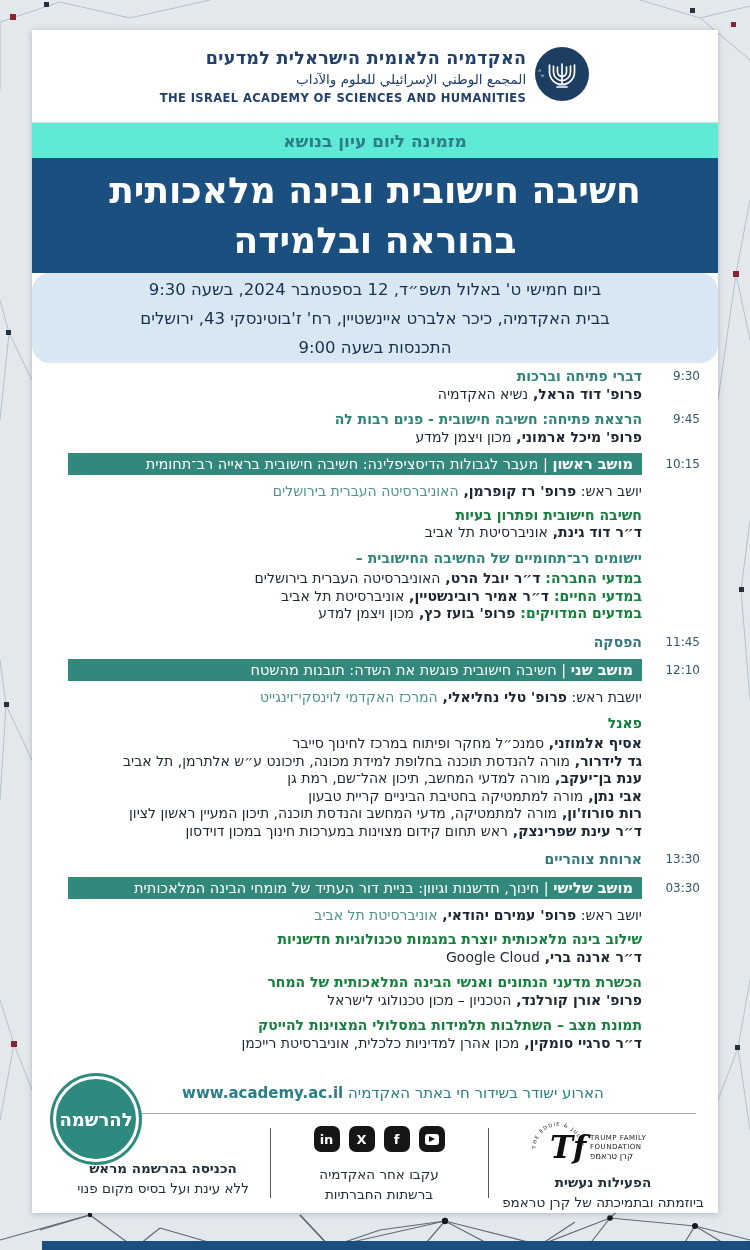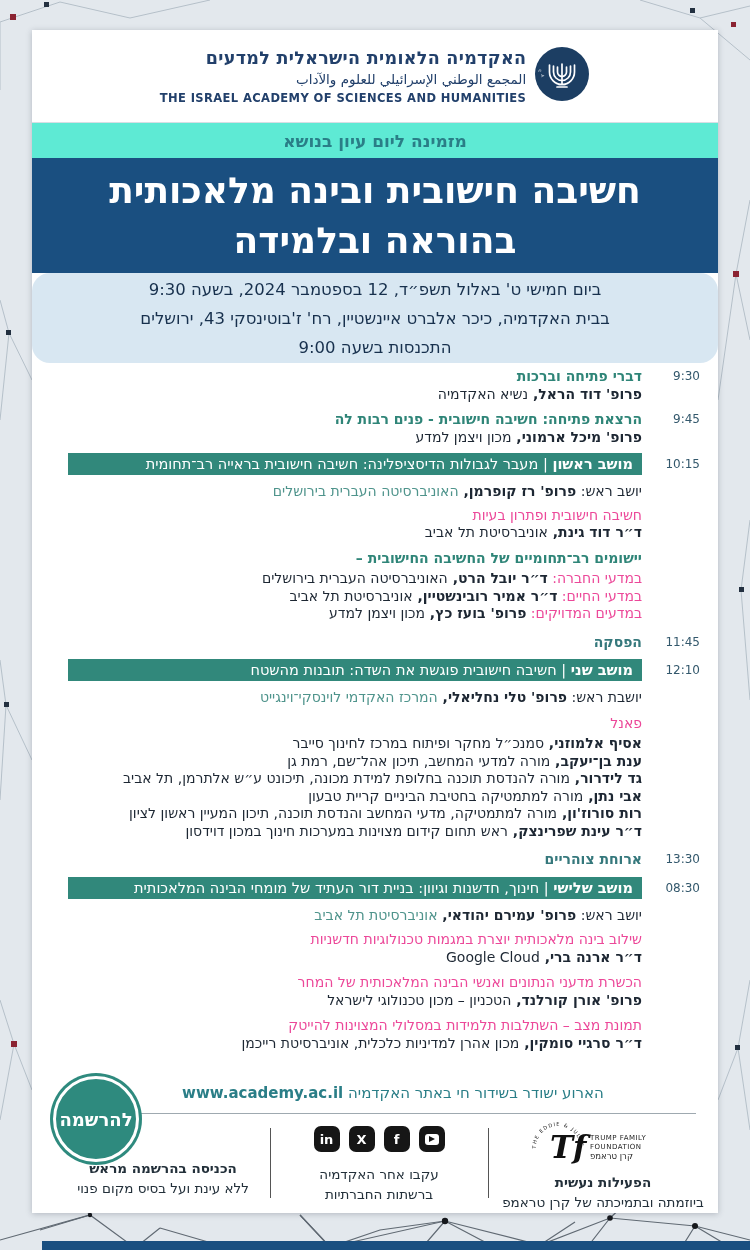"חשיבה חישובית ופתרון בעיות" .s-blueb { color: #ec4899 -> #15803d; font-weight: 400 -> 700 }
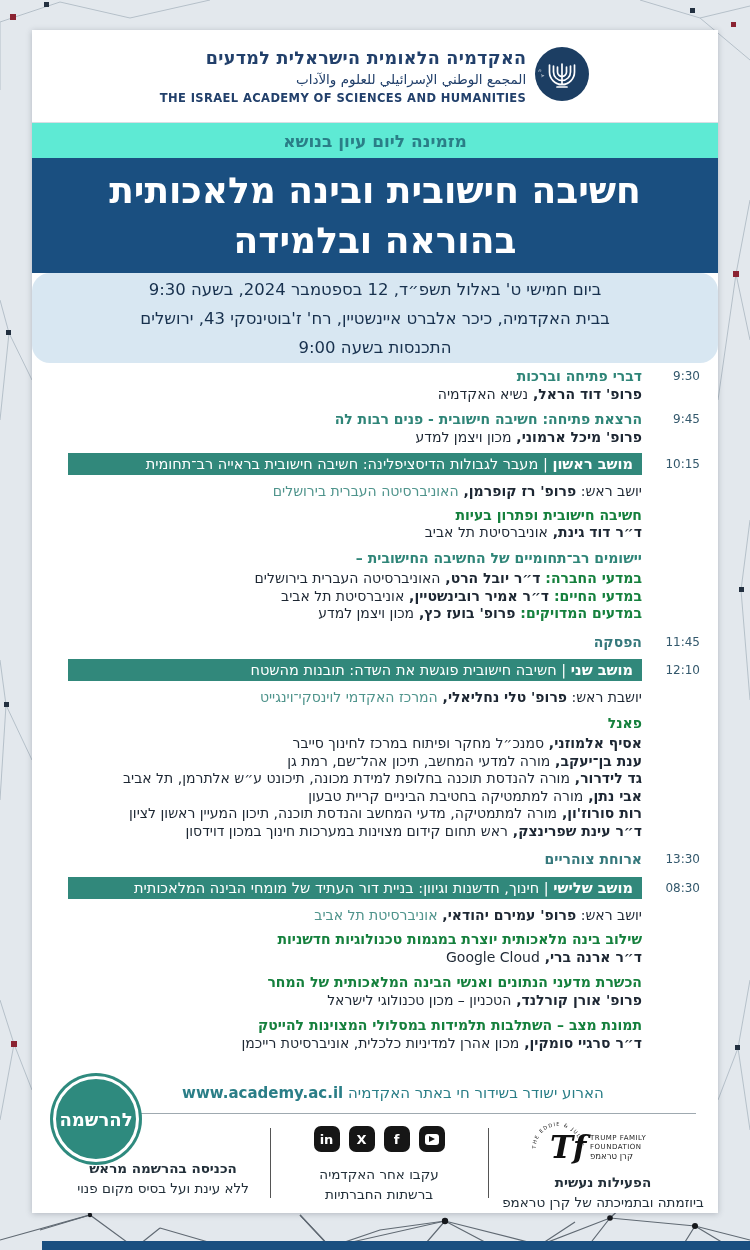"ענת בן־יעקב, מורה למדעי המחשב," p.sline { order: before "גד לידרור, מורה להנדסת תוכנה" -> after "גד לידרור, מורה להנדסת תוכנה" }
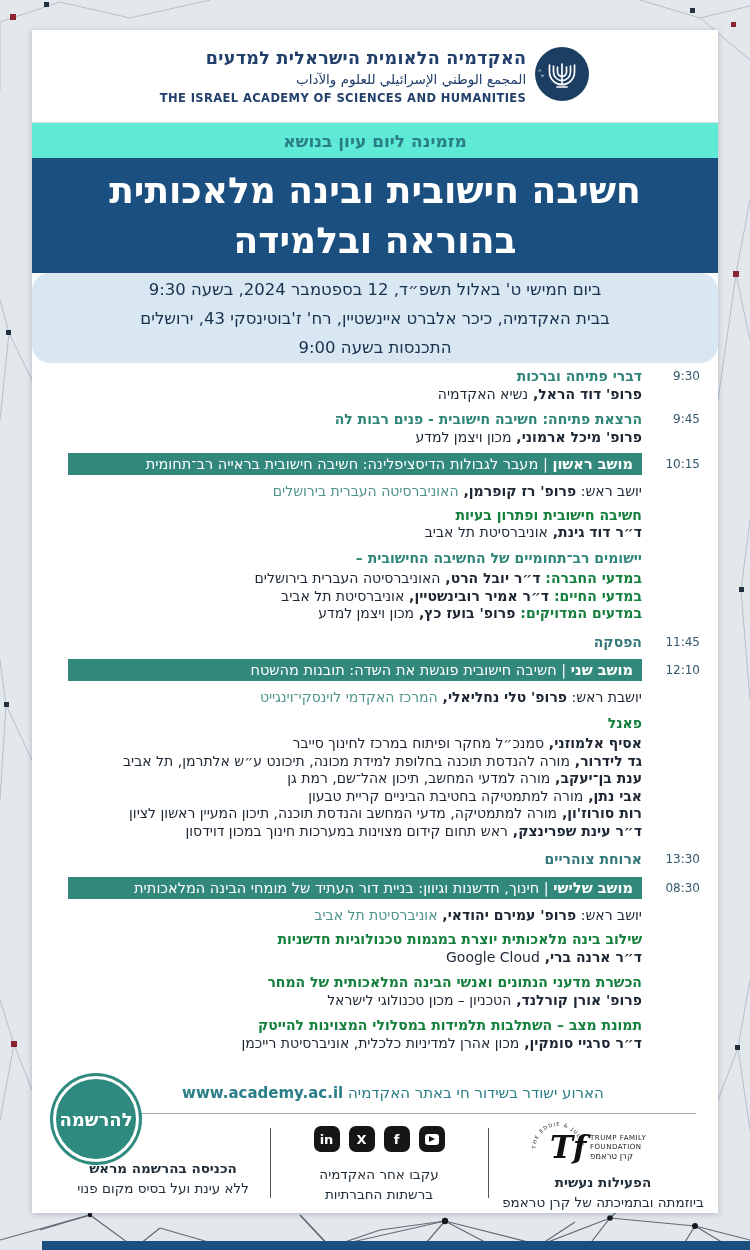"08:30" div.stime { text: 08:30 -> 03:30 }
